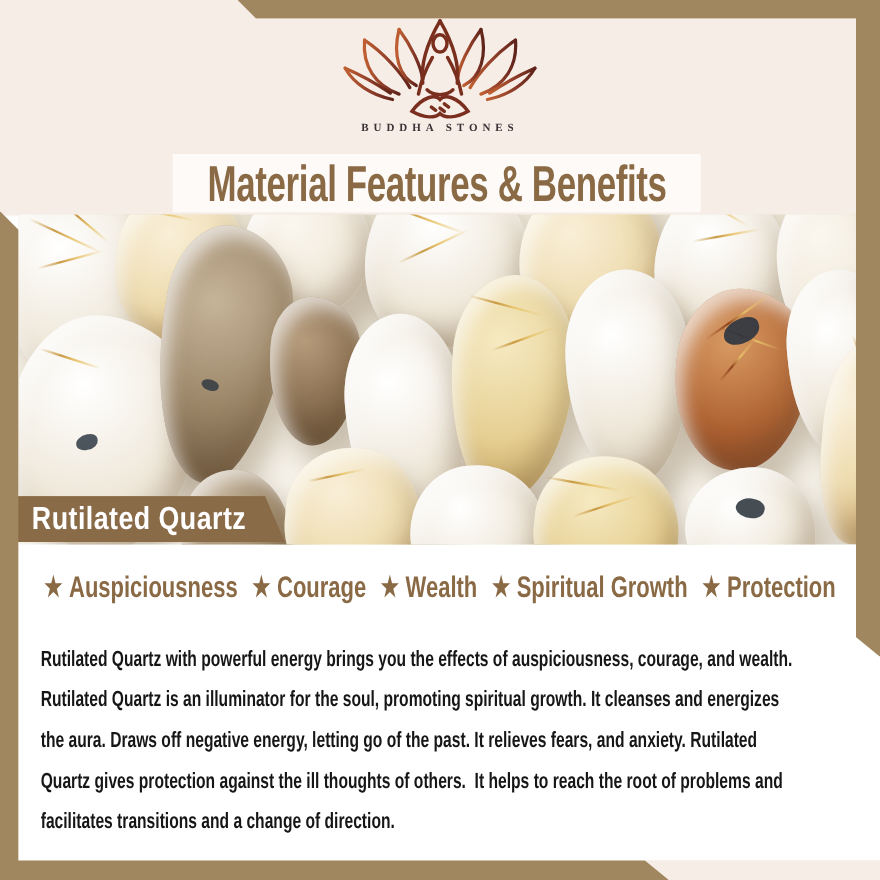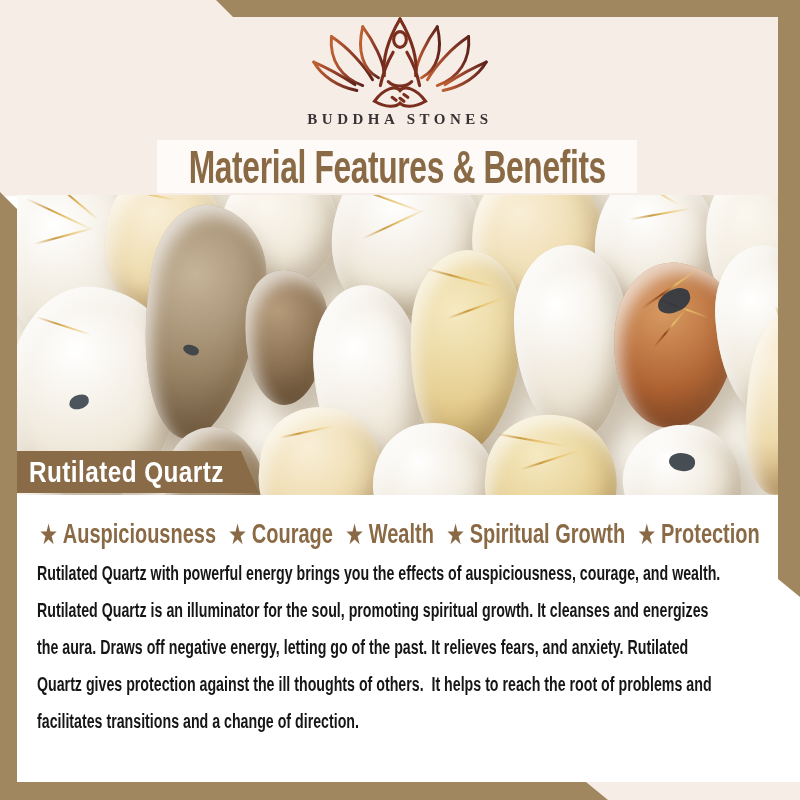"BUDDHA STONES" .brand { font-size: 15px -> 10px }
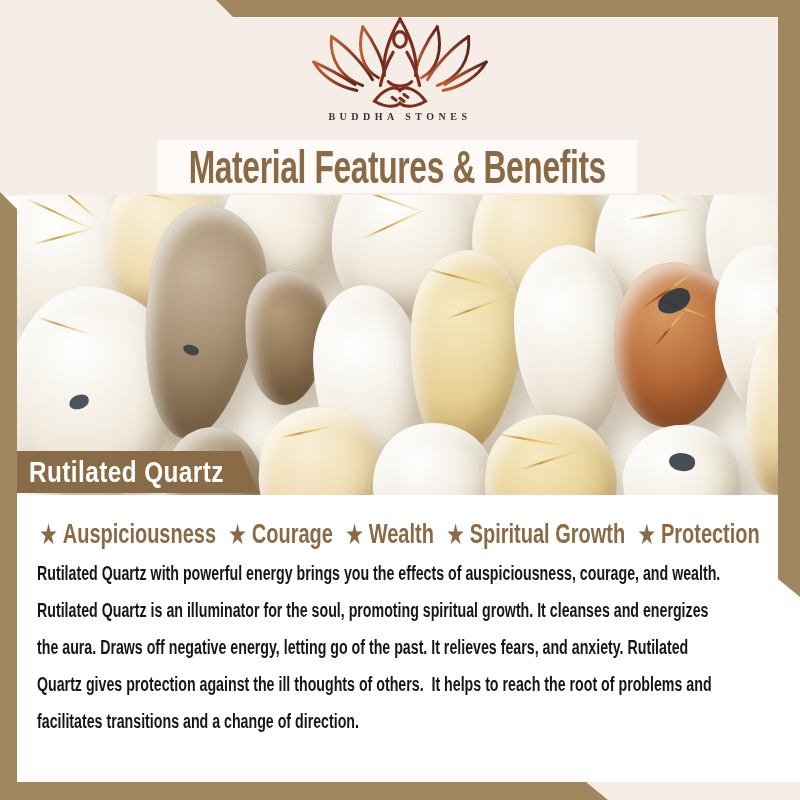"Rutilated Quartz with powerful energy" .desc { top: 555px -> 581px }
